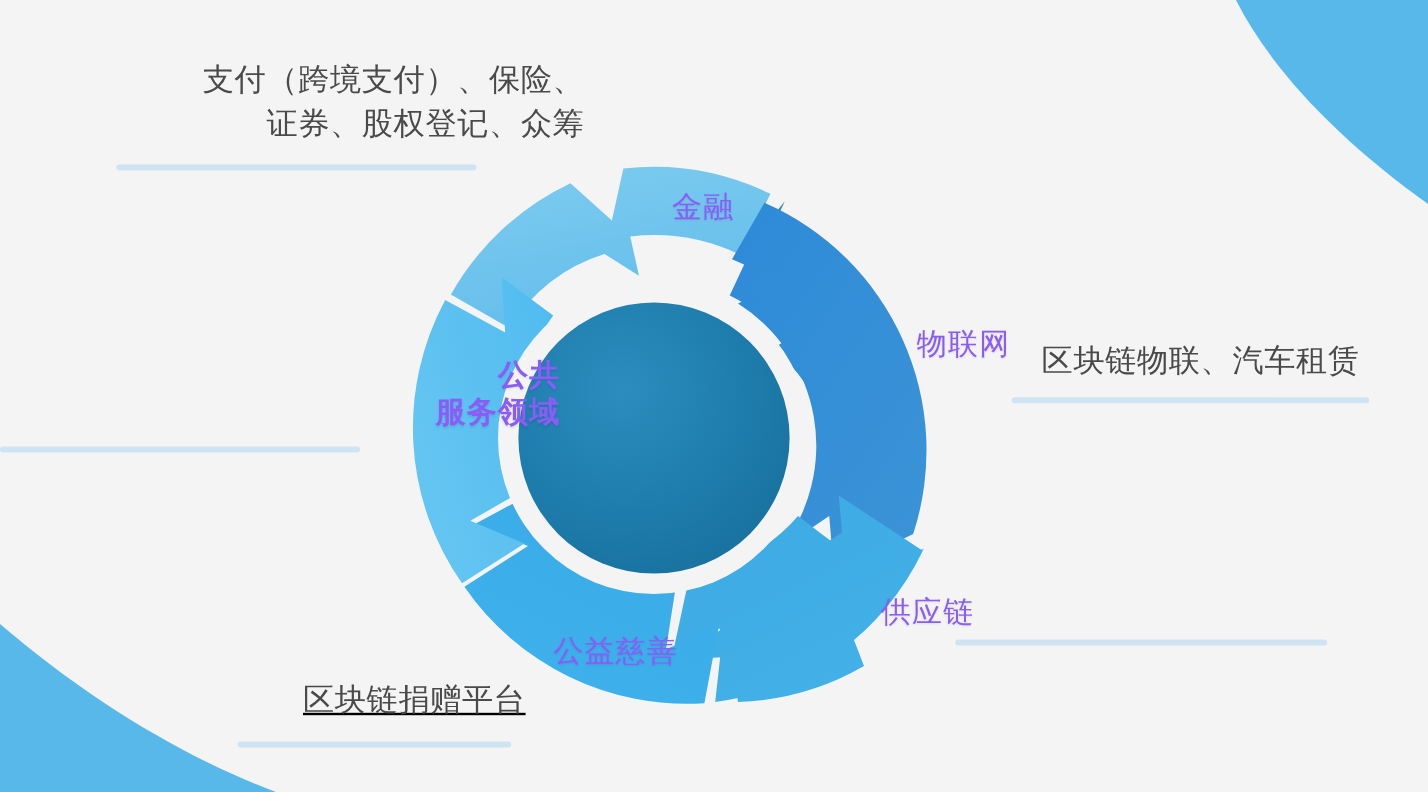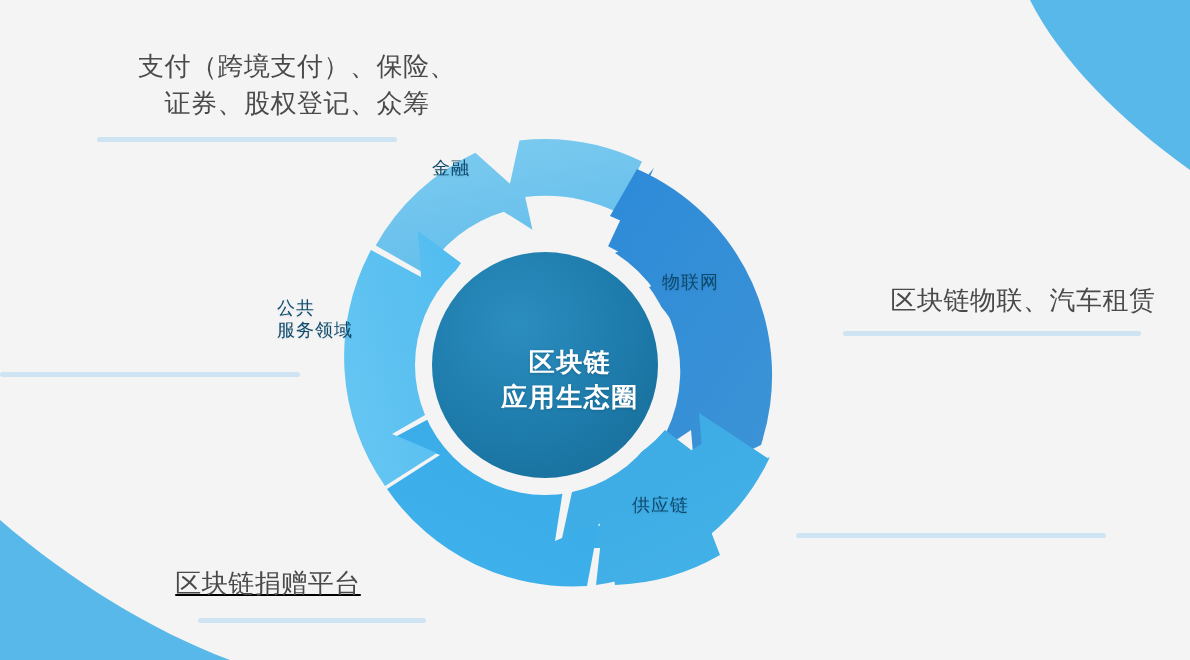"支付（跨境支付）、保险、" .callout.left .ctext { text-align: center -> right }
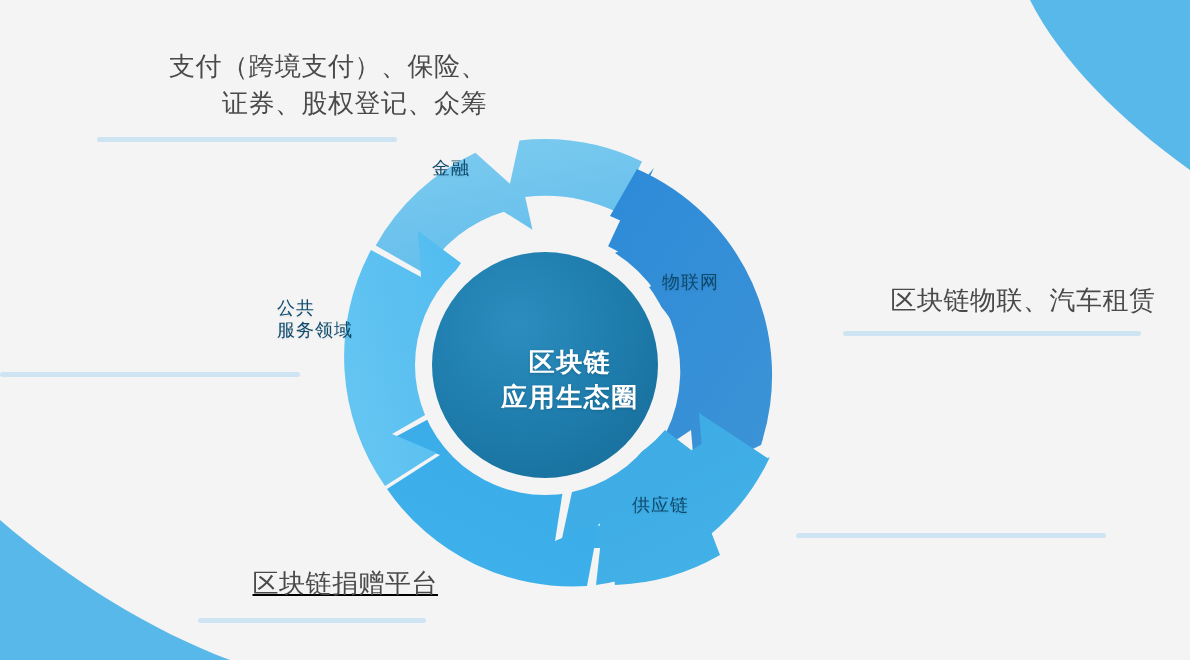"金融" .seg-label { color: #0c4a6e -> #8b5cf6; font-size: 18px -> 25px; text-align: left -> right }
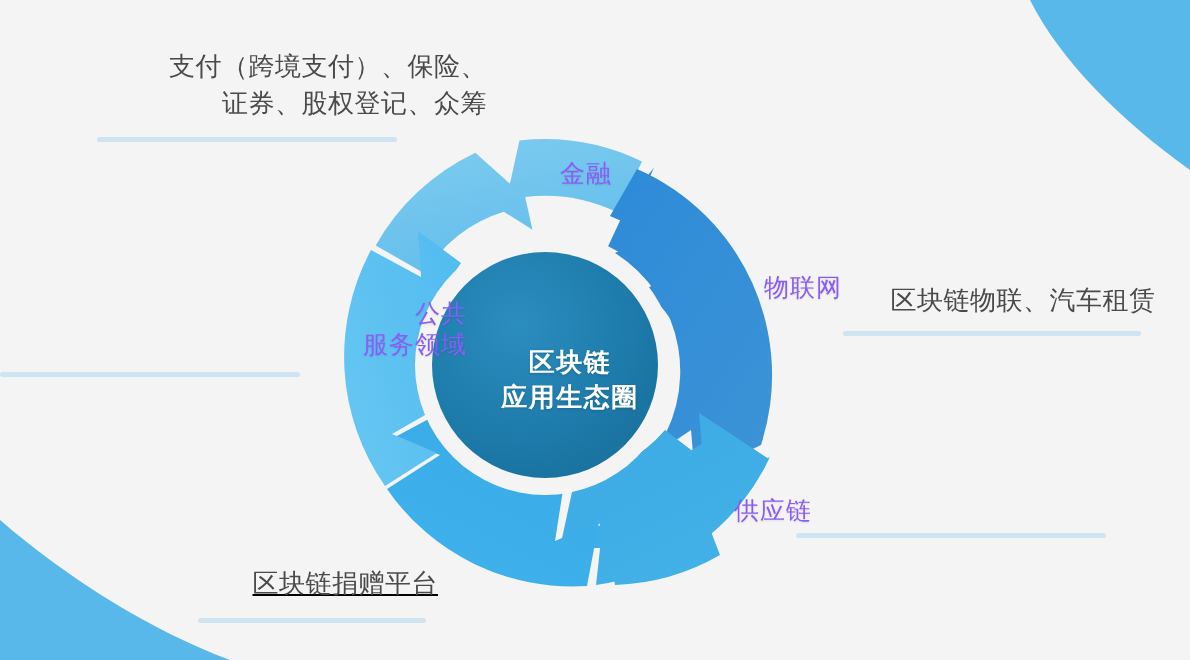"公共" .seg-label.pubserv { font-weight: none -> bold }
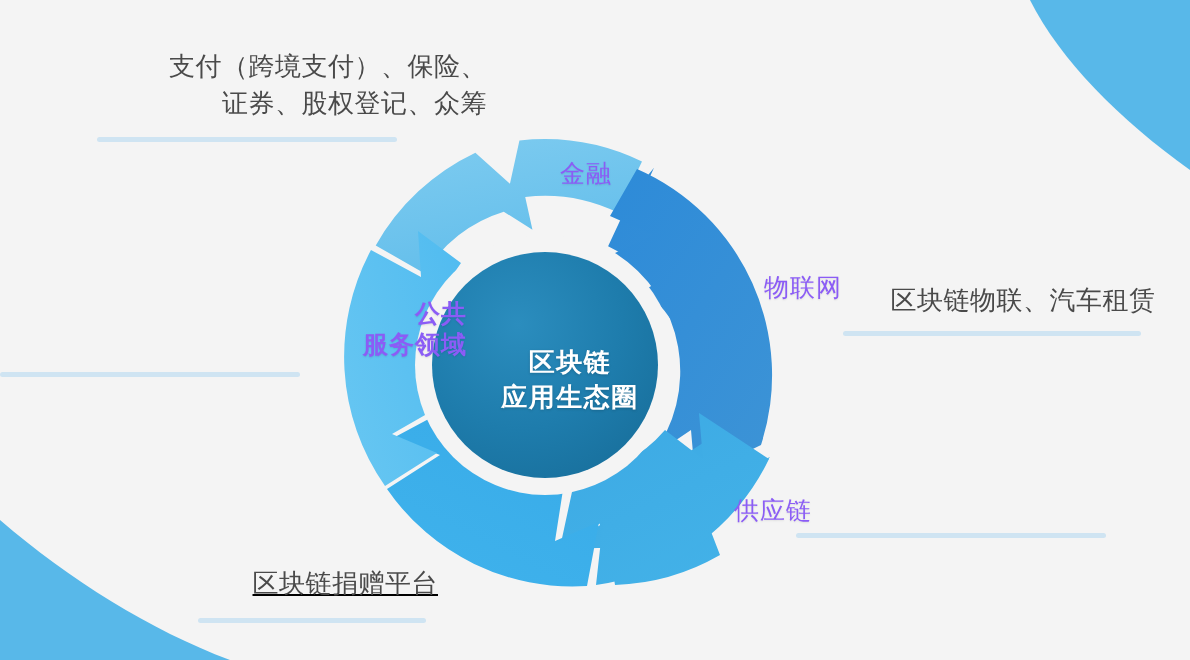"区块链物联、汽车租赁" .callout.right .ctext { text-align: center -> left }
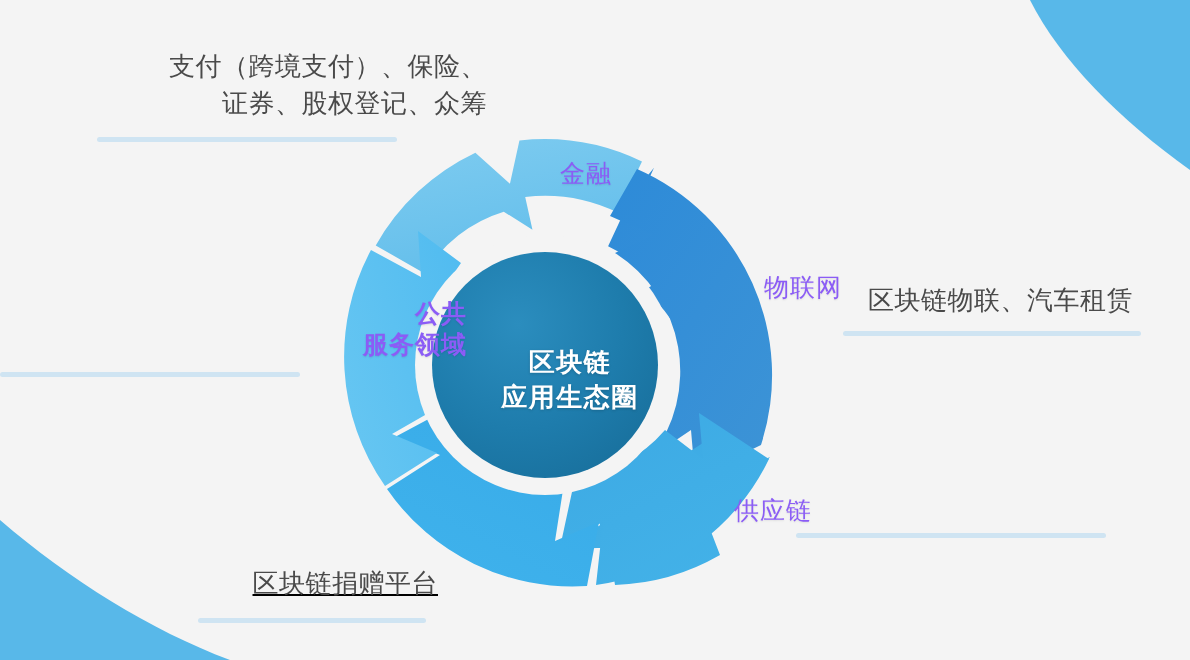"区块链" div { html: <div>区块链 应用生态圈</div> -> none }
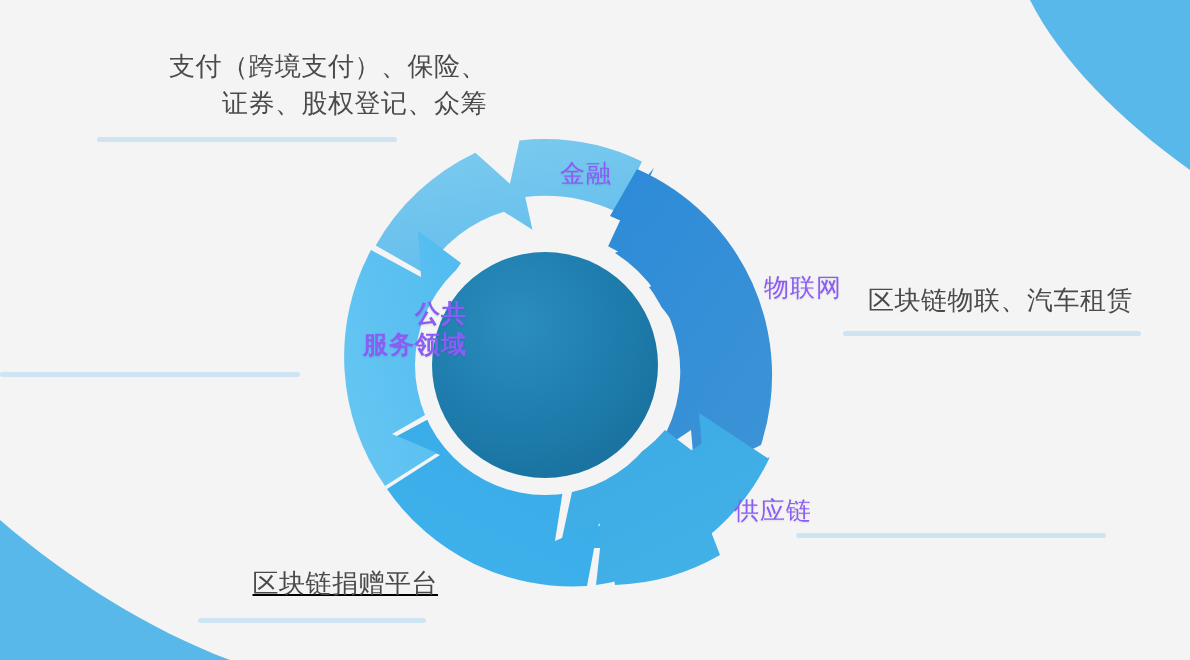"公益慈善" div.seg-label { html: none -> <div>公益慈善</div> }
